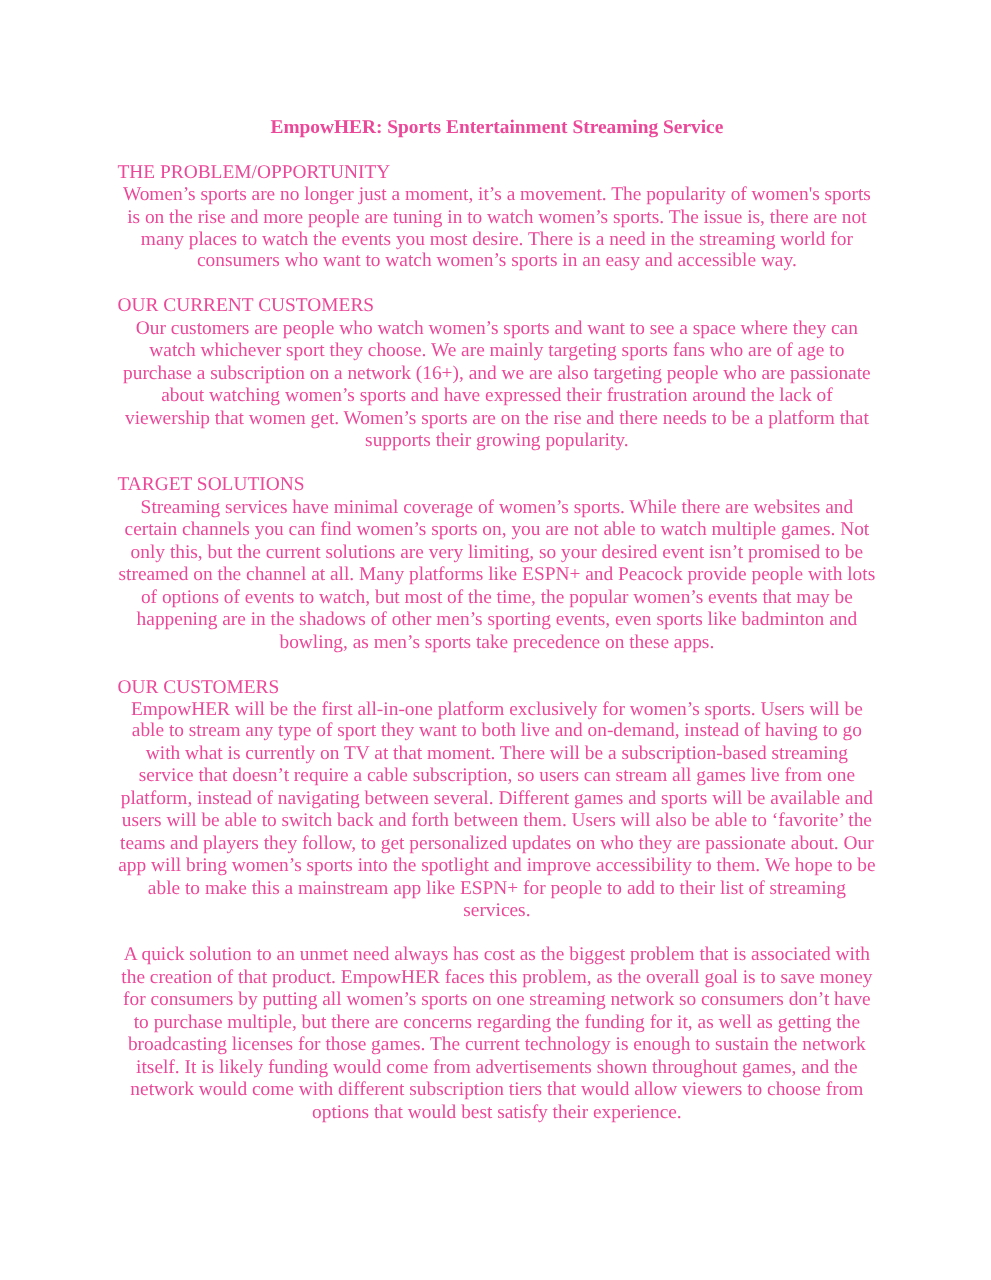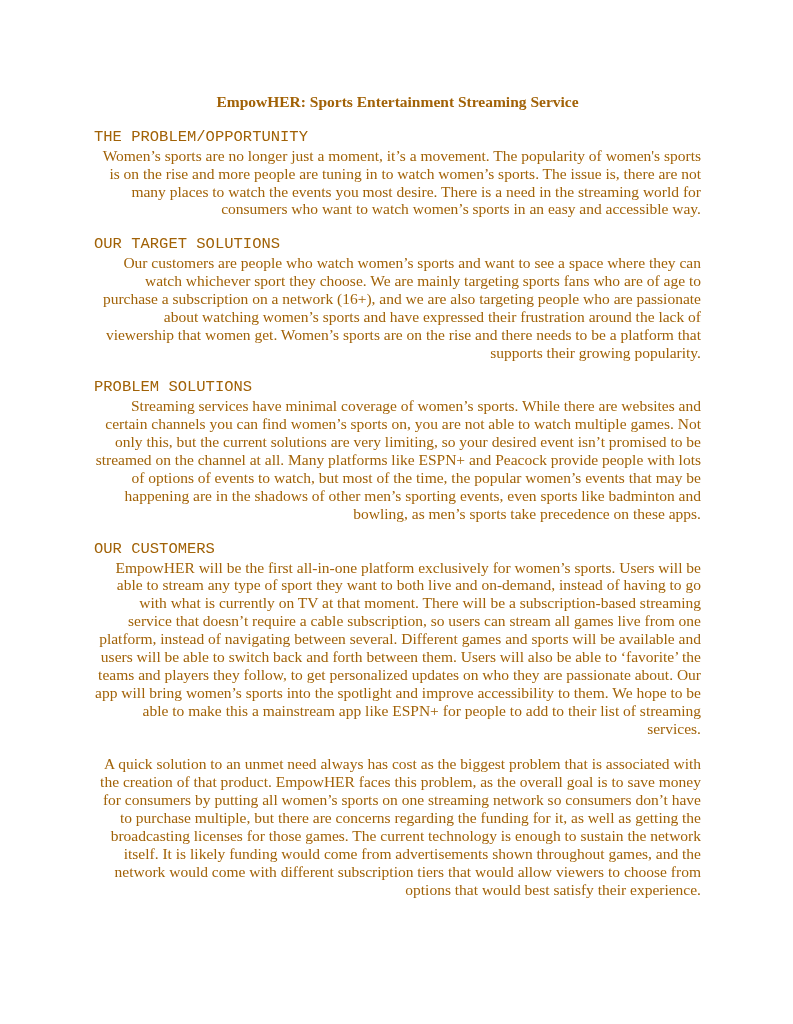"EmpowHER: Sports Entertainment Streaming" .page { color: #a16207 -> #ec4899 }
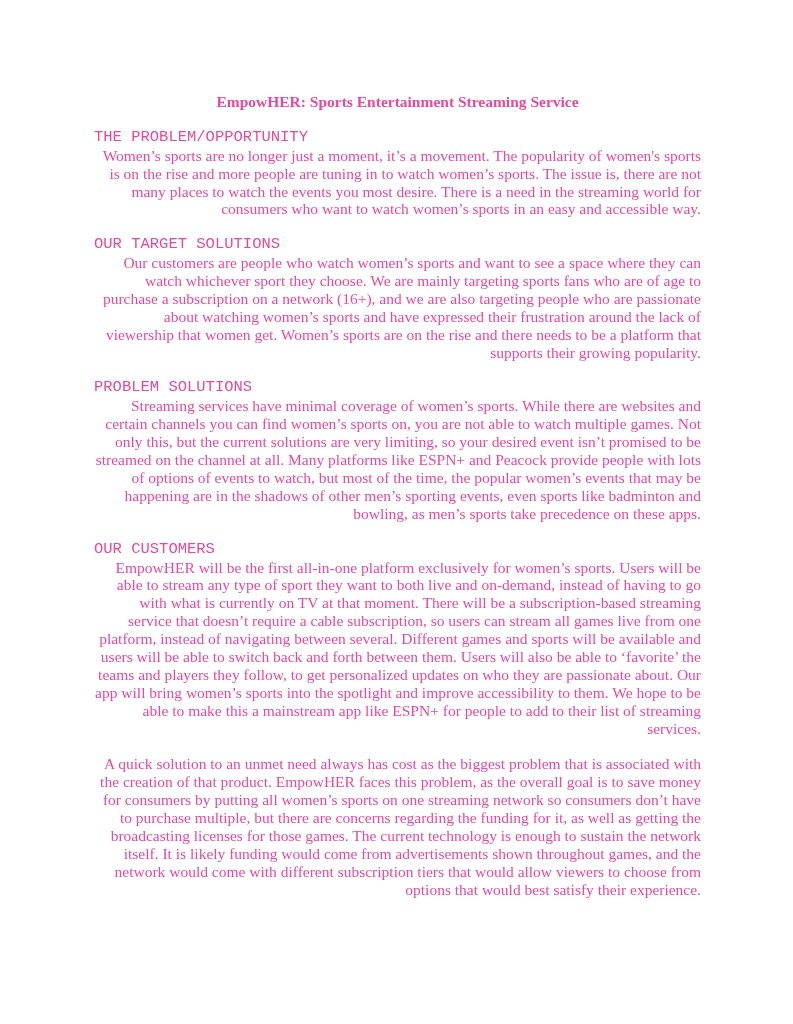"THE PROBLEM/OPPORTUNITY" .section-heading { font-family: Liberation Mono, monospace -> none }
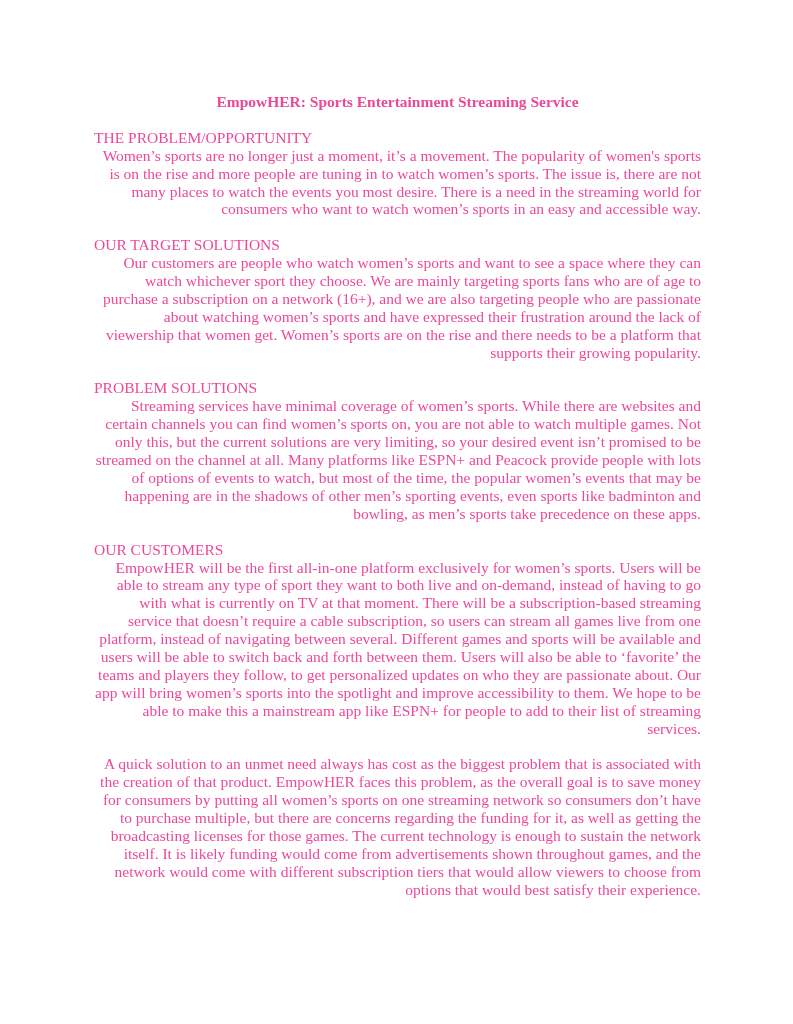"Women’s sports are no longer" .section-body { text-align: right -> center }
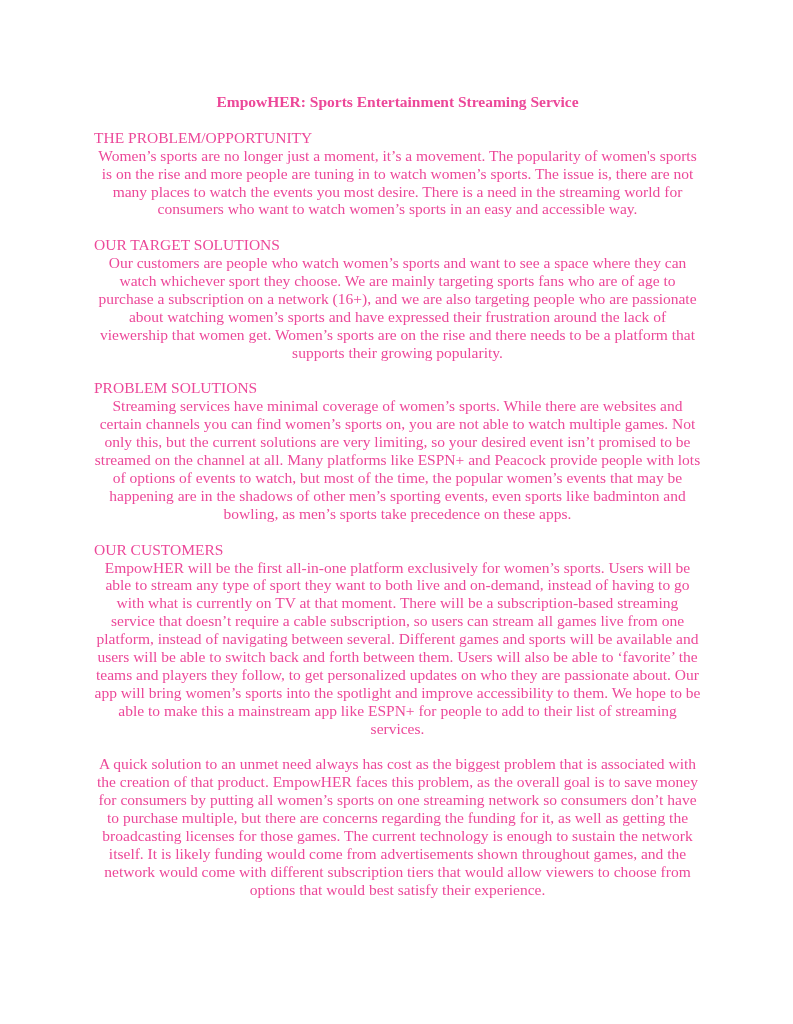"OUR TARGET SOLUTIONS" div.section-heading { text: TARGET SOLUTIONS -> CURRENT CUSTOMERS }
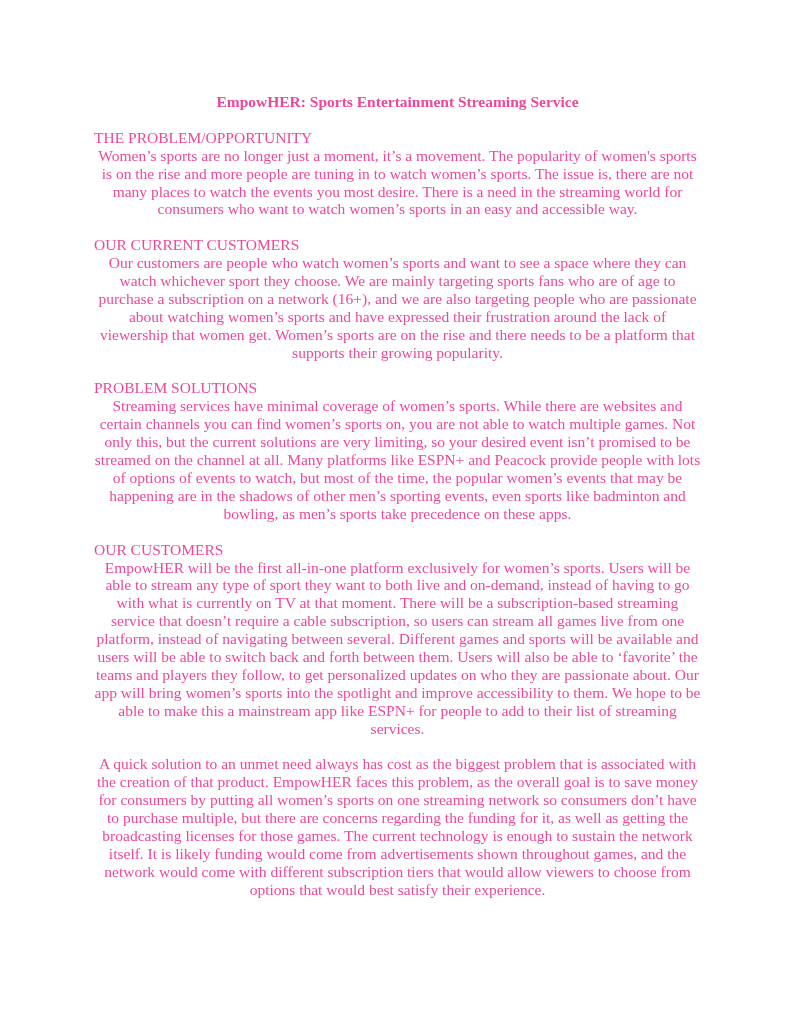"PROBLEM SOLUTIONS" div.section-heading { text: PROBLEM -> TARGET }
